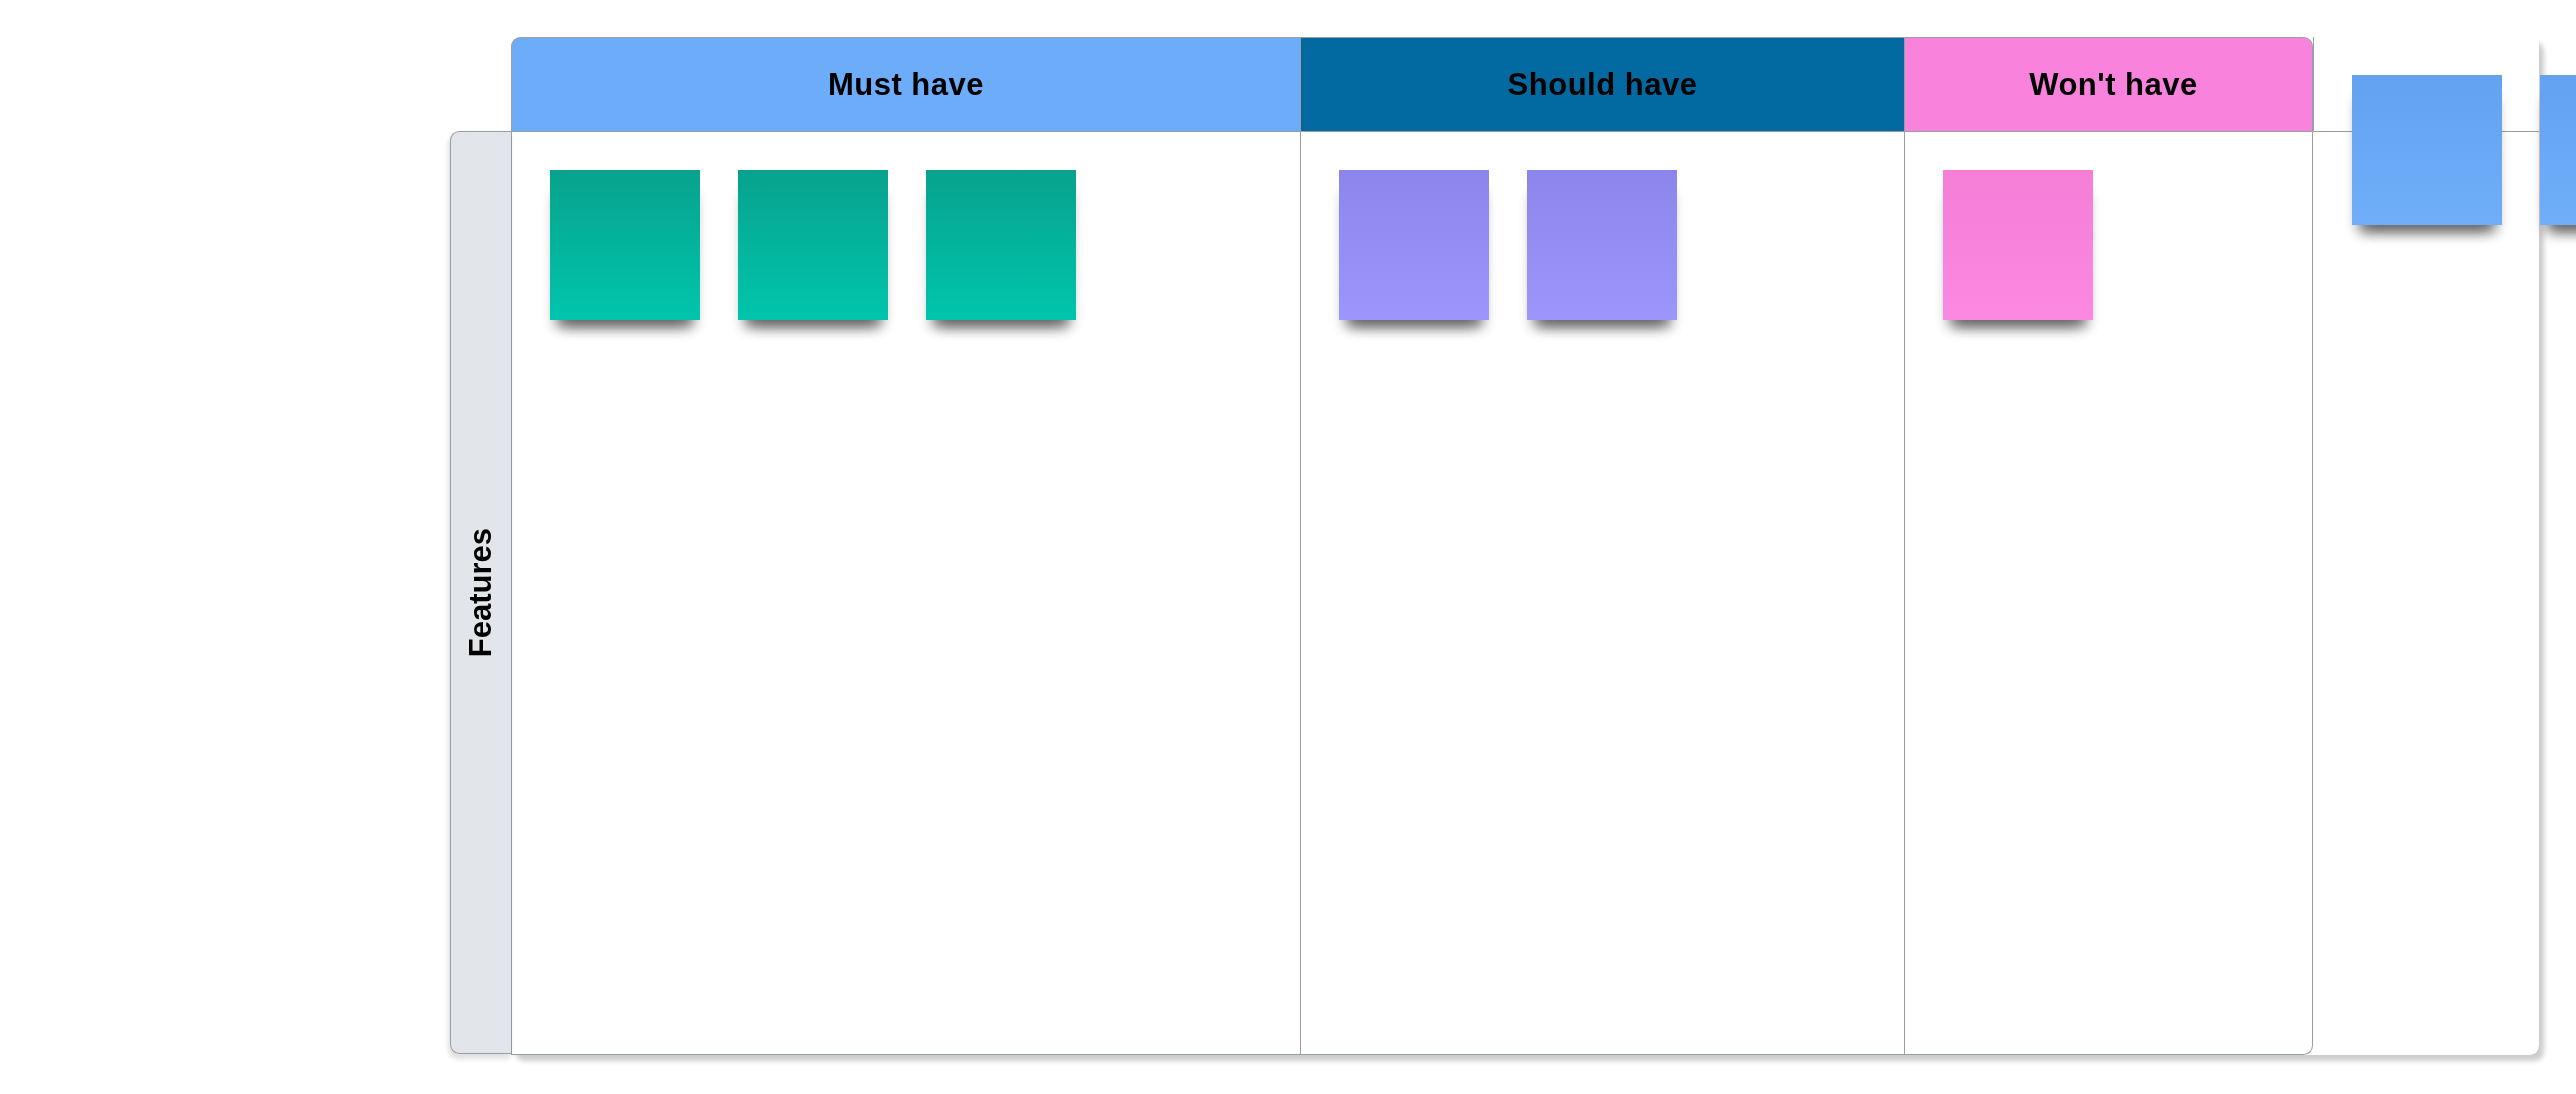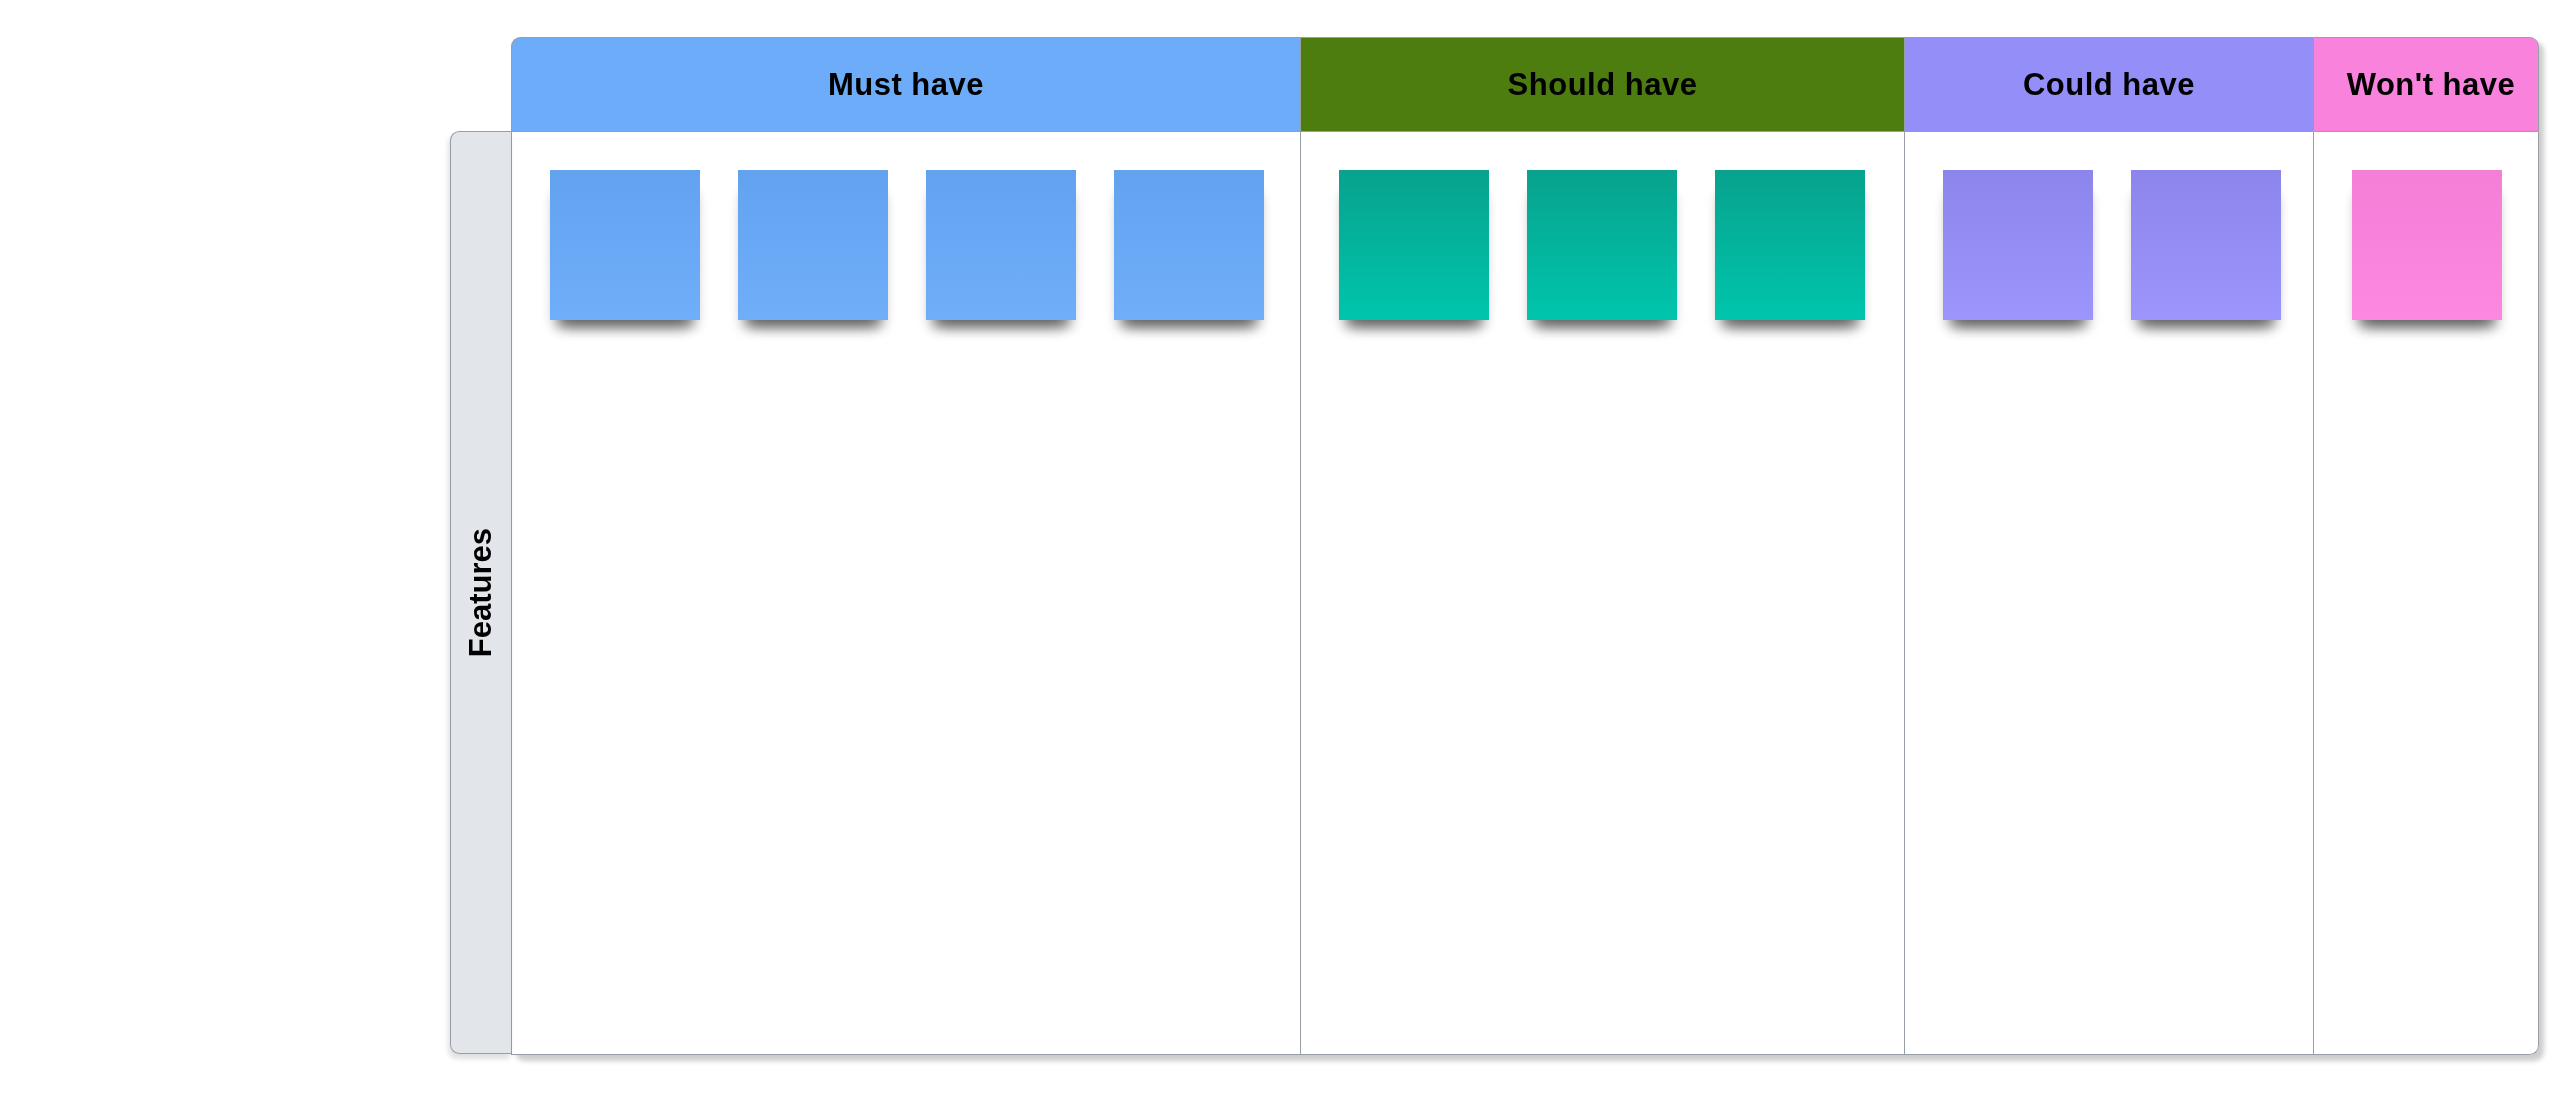"Should have" div.hcell { background: #4d7c0f -> #0369a1 }
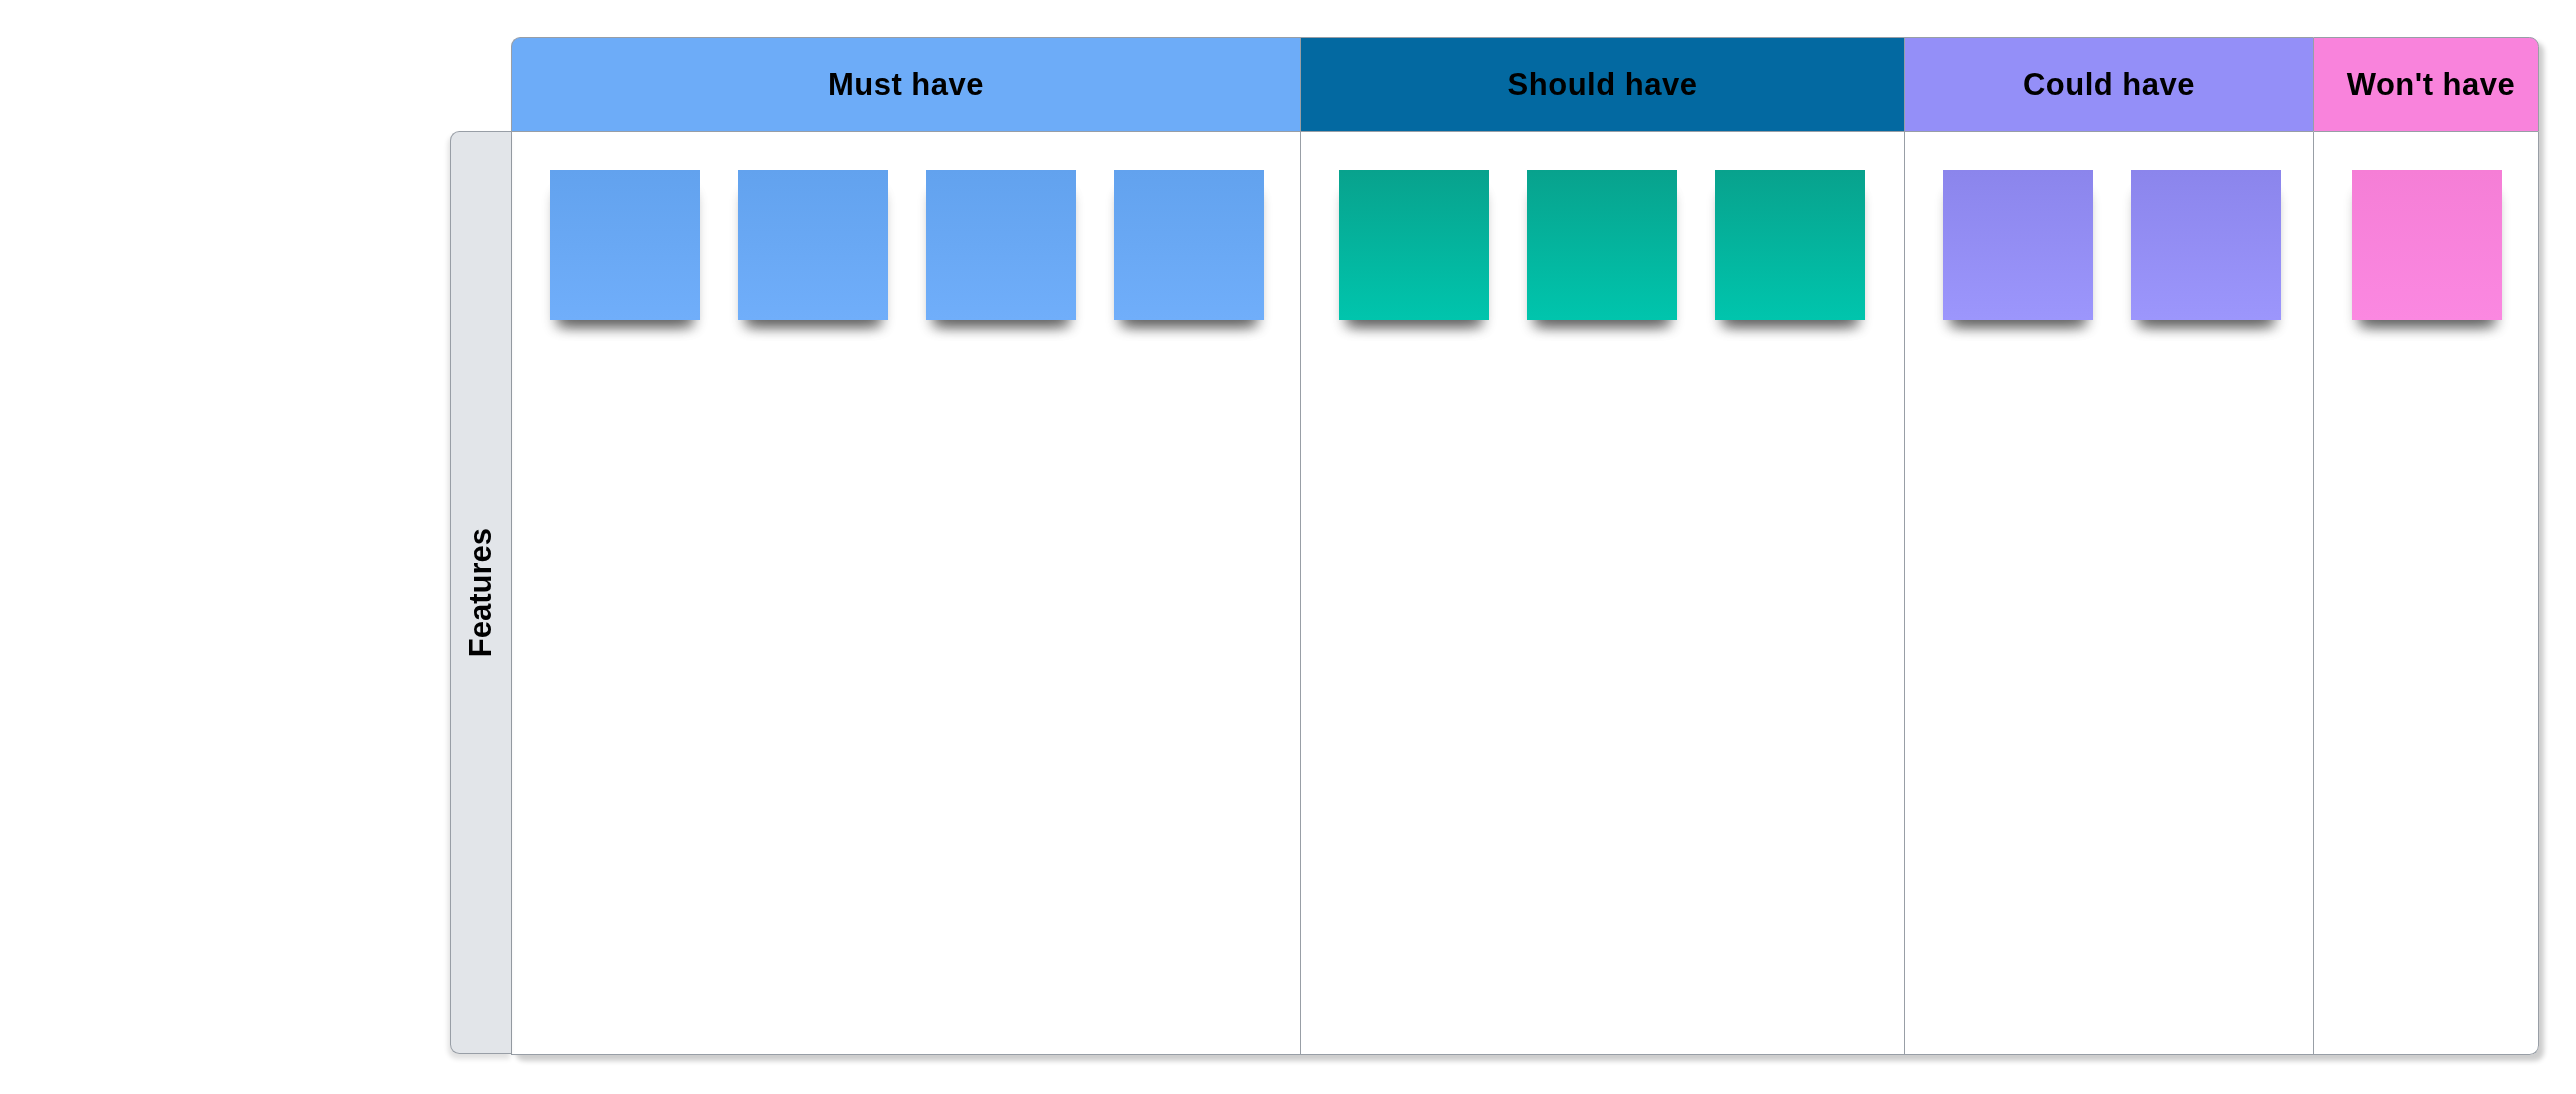"Could have" div.hcell { html: <div> <span>Could have</span> </div> -> none }
